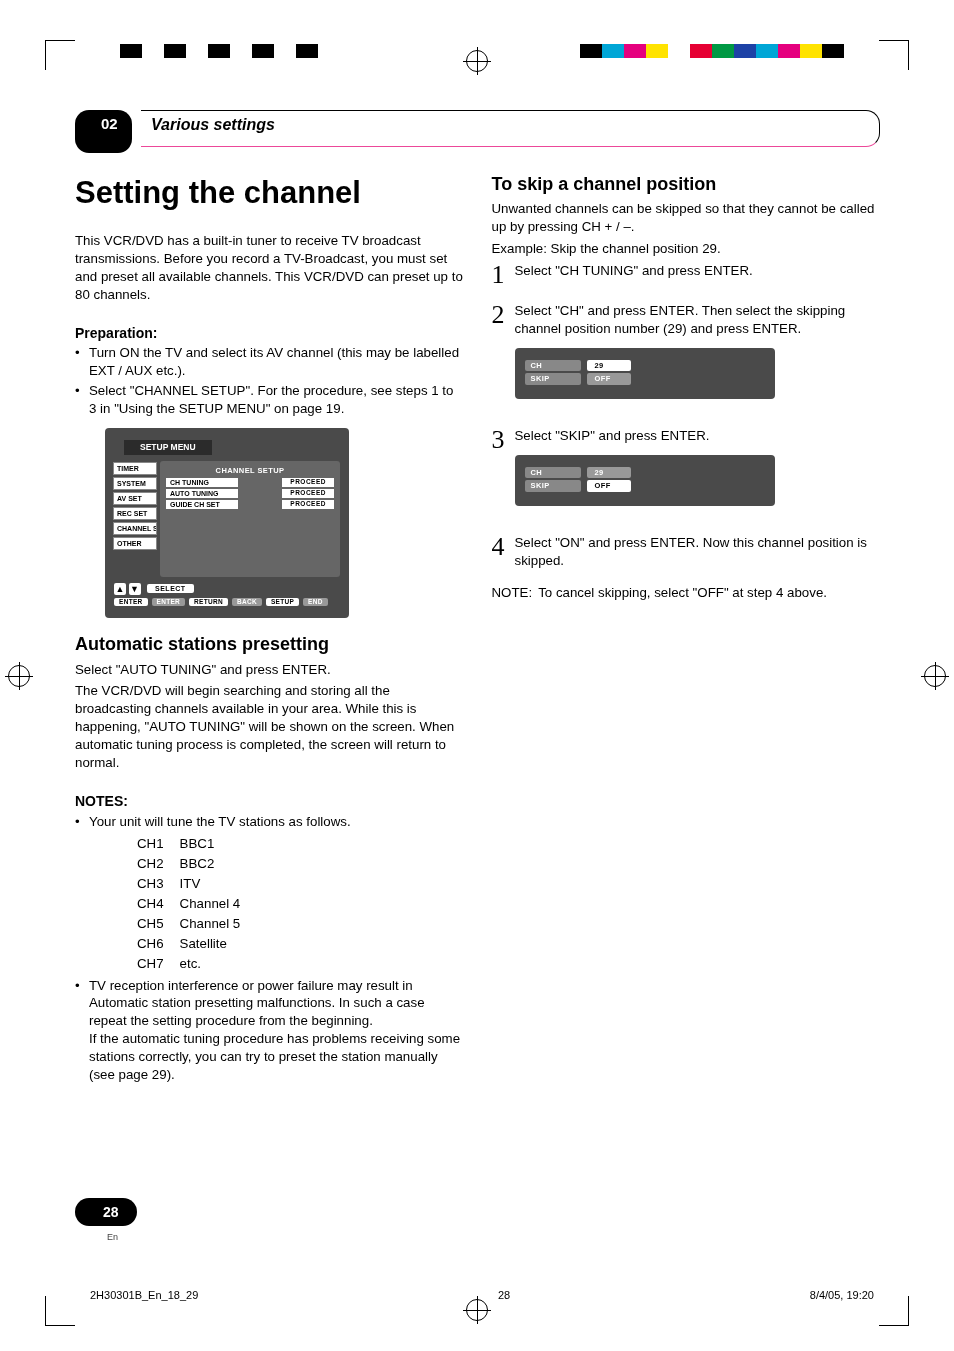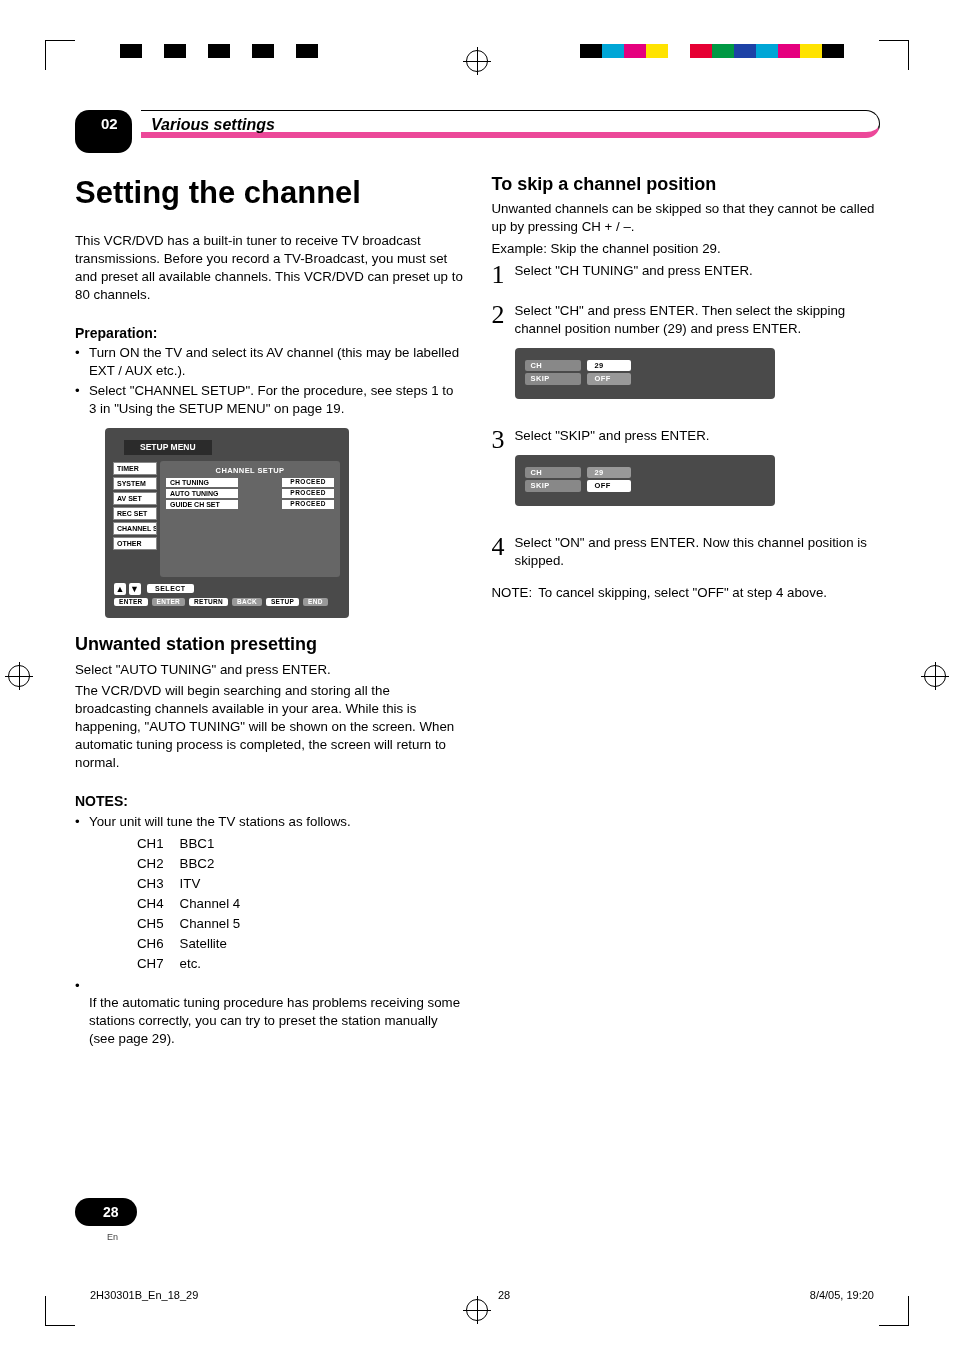"Various settings" .chapter-title-wrap { border-bottom: 6px solid #ec4899 -> 1px solid #ec4899; height: 28px -> 37px }
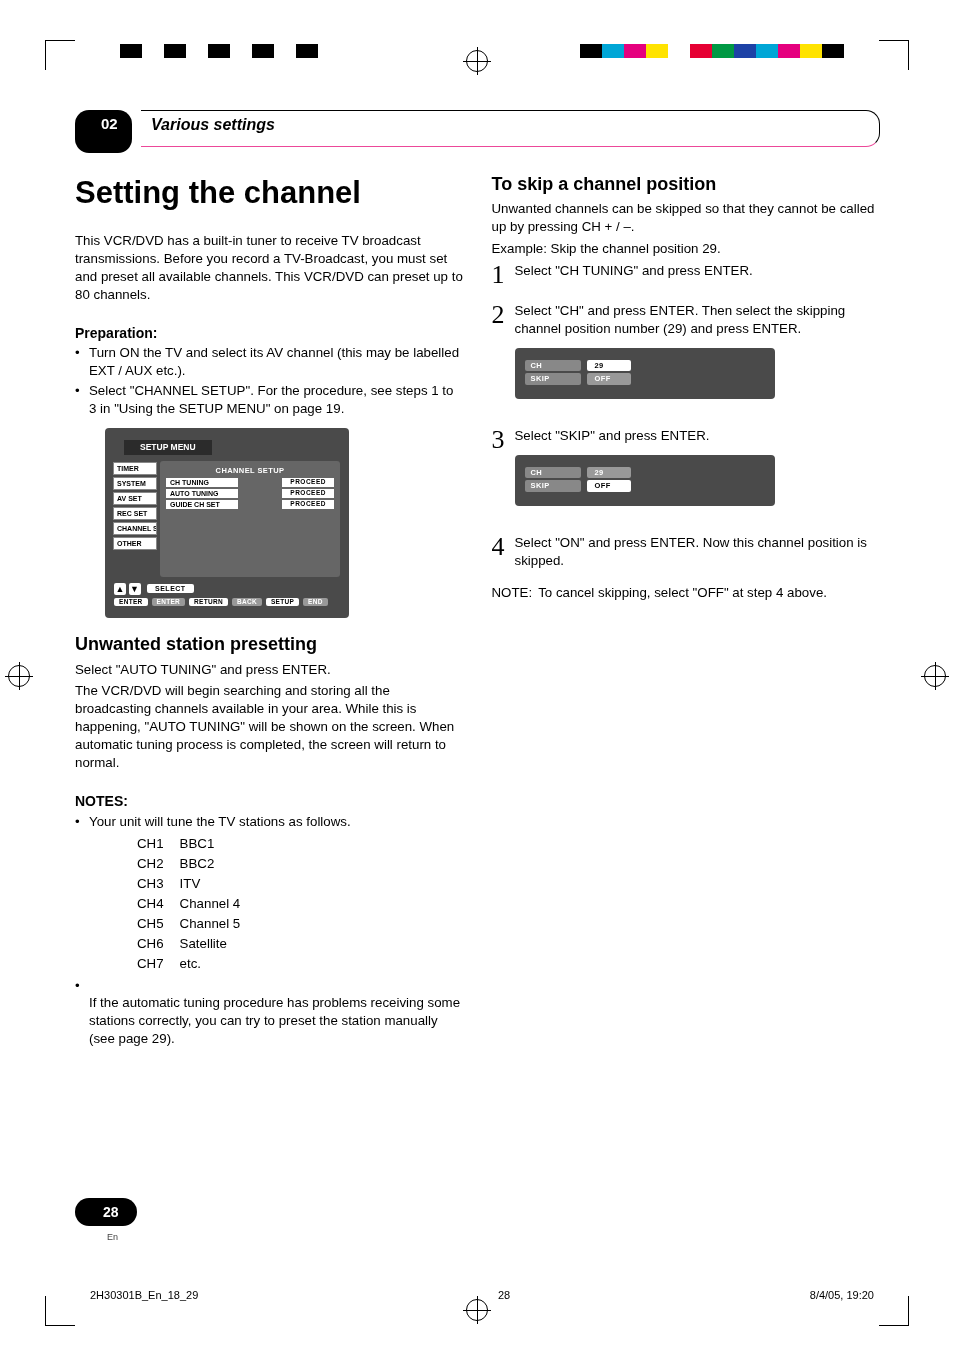"Unwanted station presetting" h2.sub-title { text: Unwanted station -> Automatic stations }
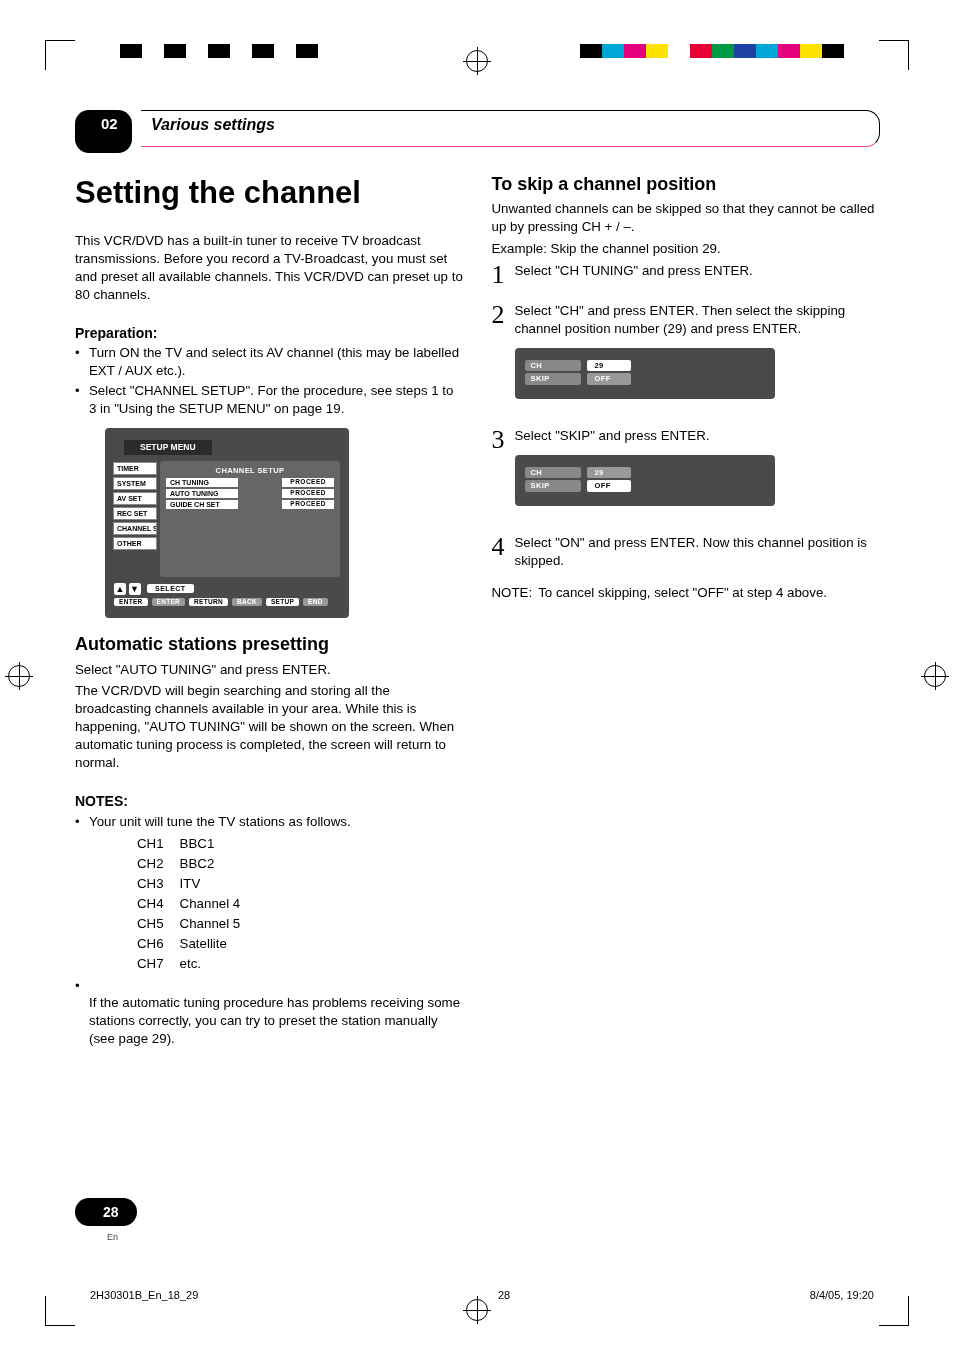"TV reception interference or power" span { html: none -> <span>TV reception interference or power failure may result in Automatic station presetting malfunctions. In such a case repeat the setting procedure from the beginning.</span> }
